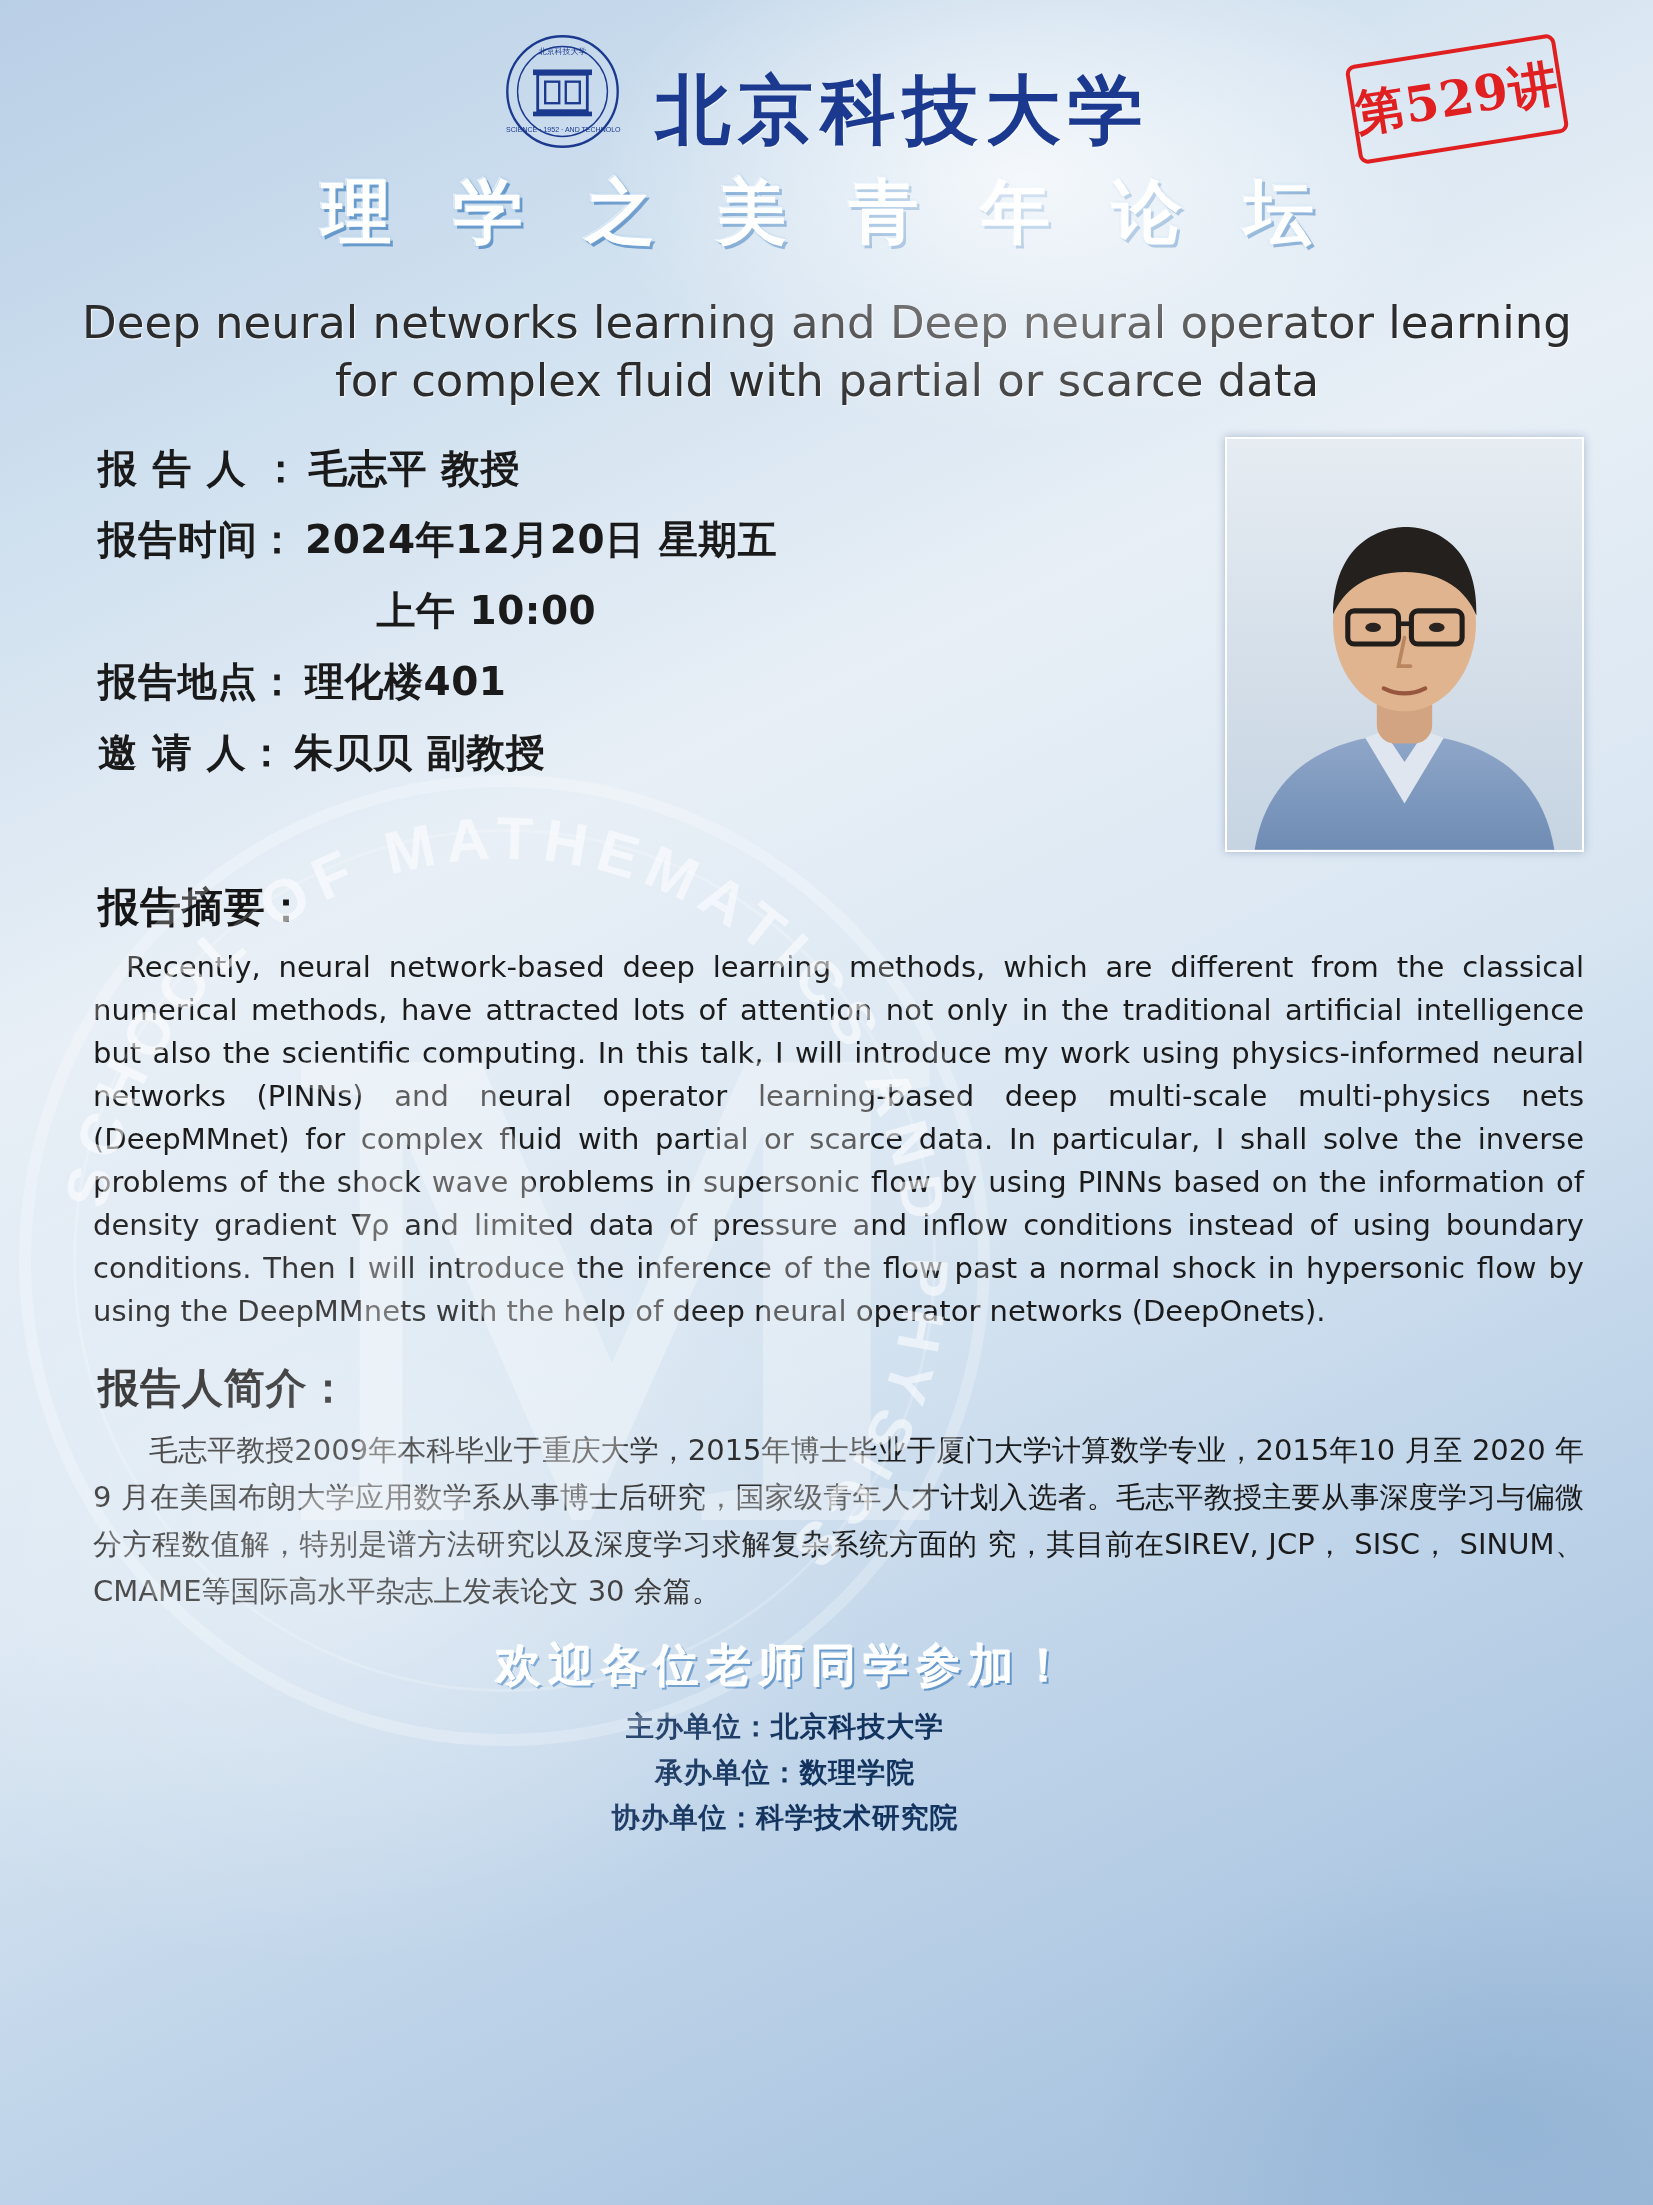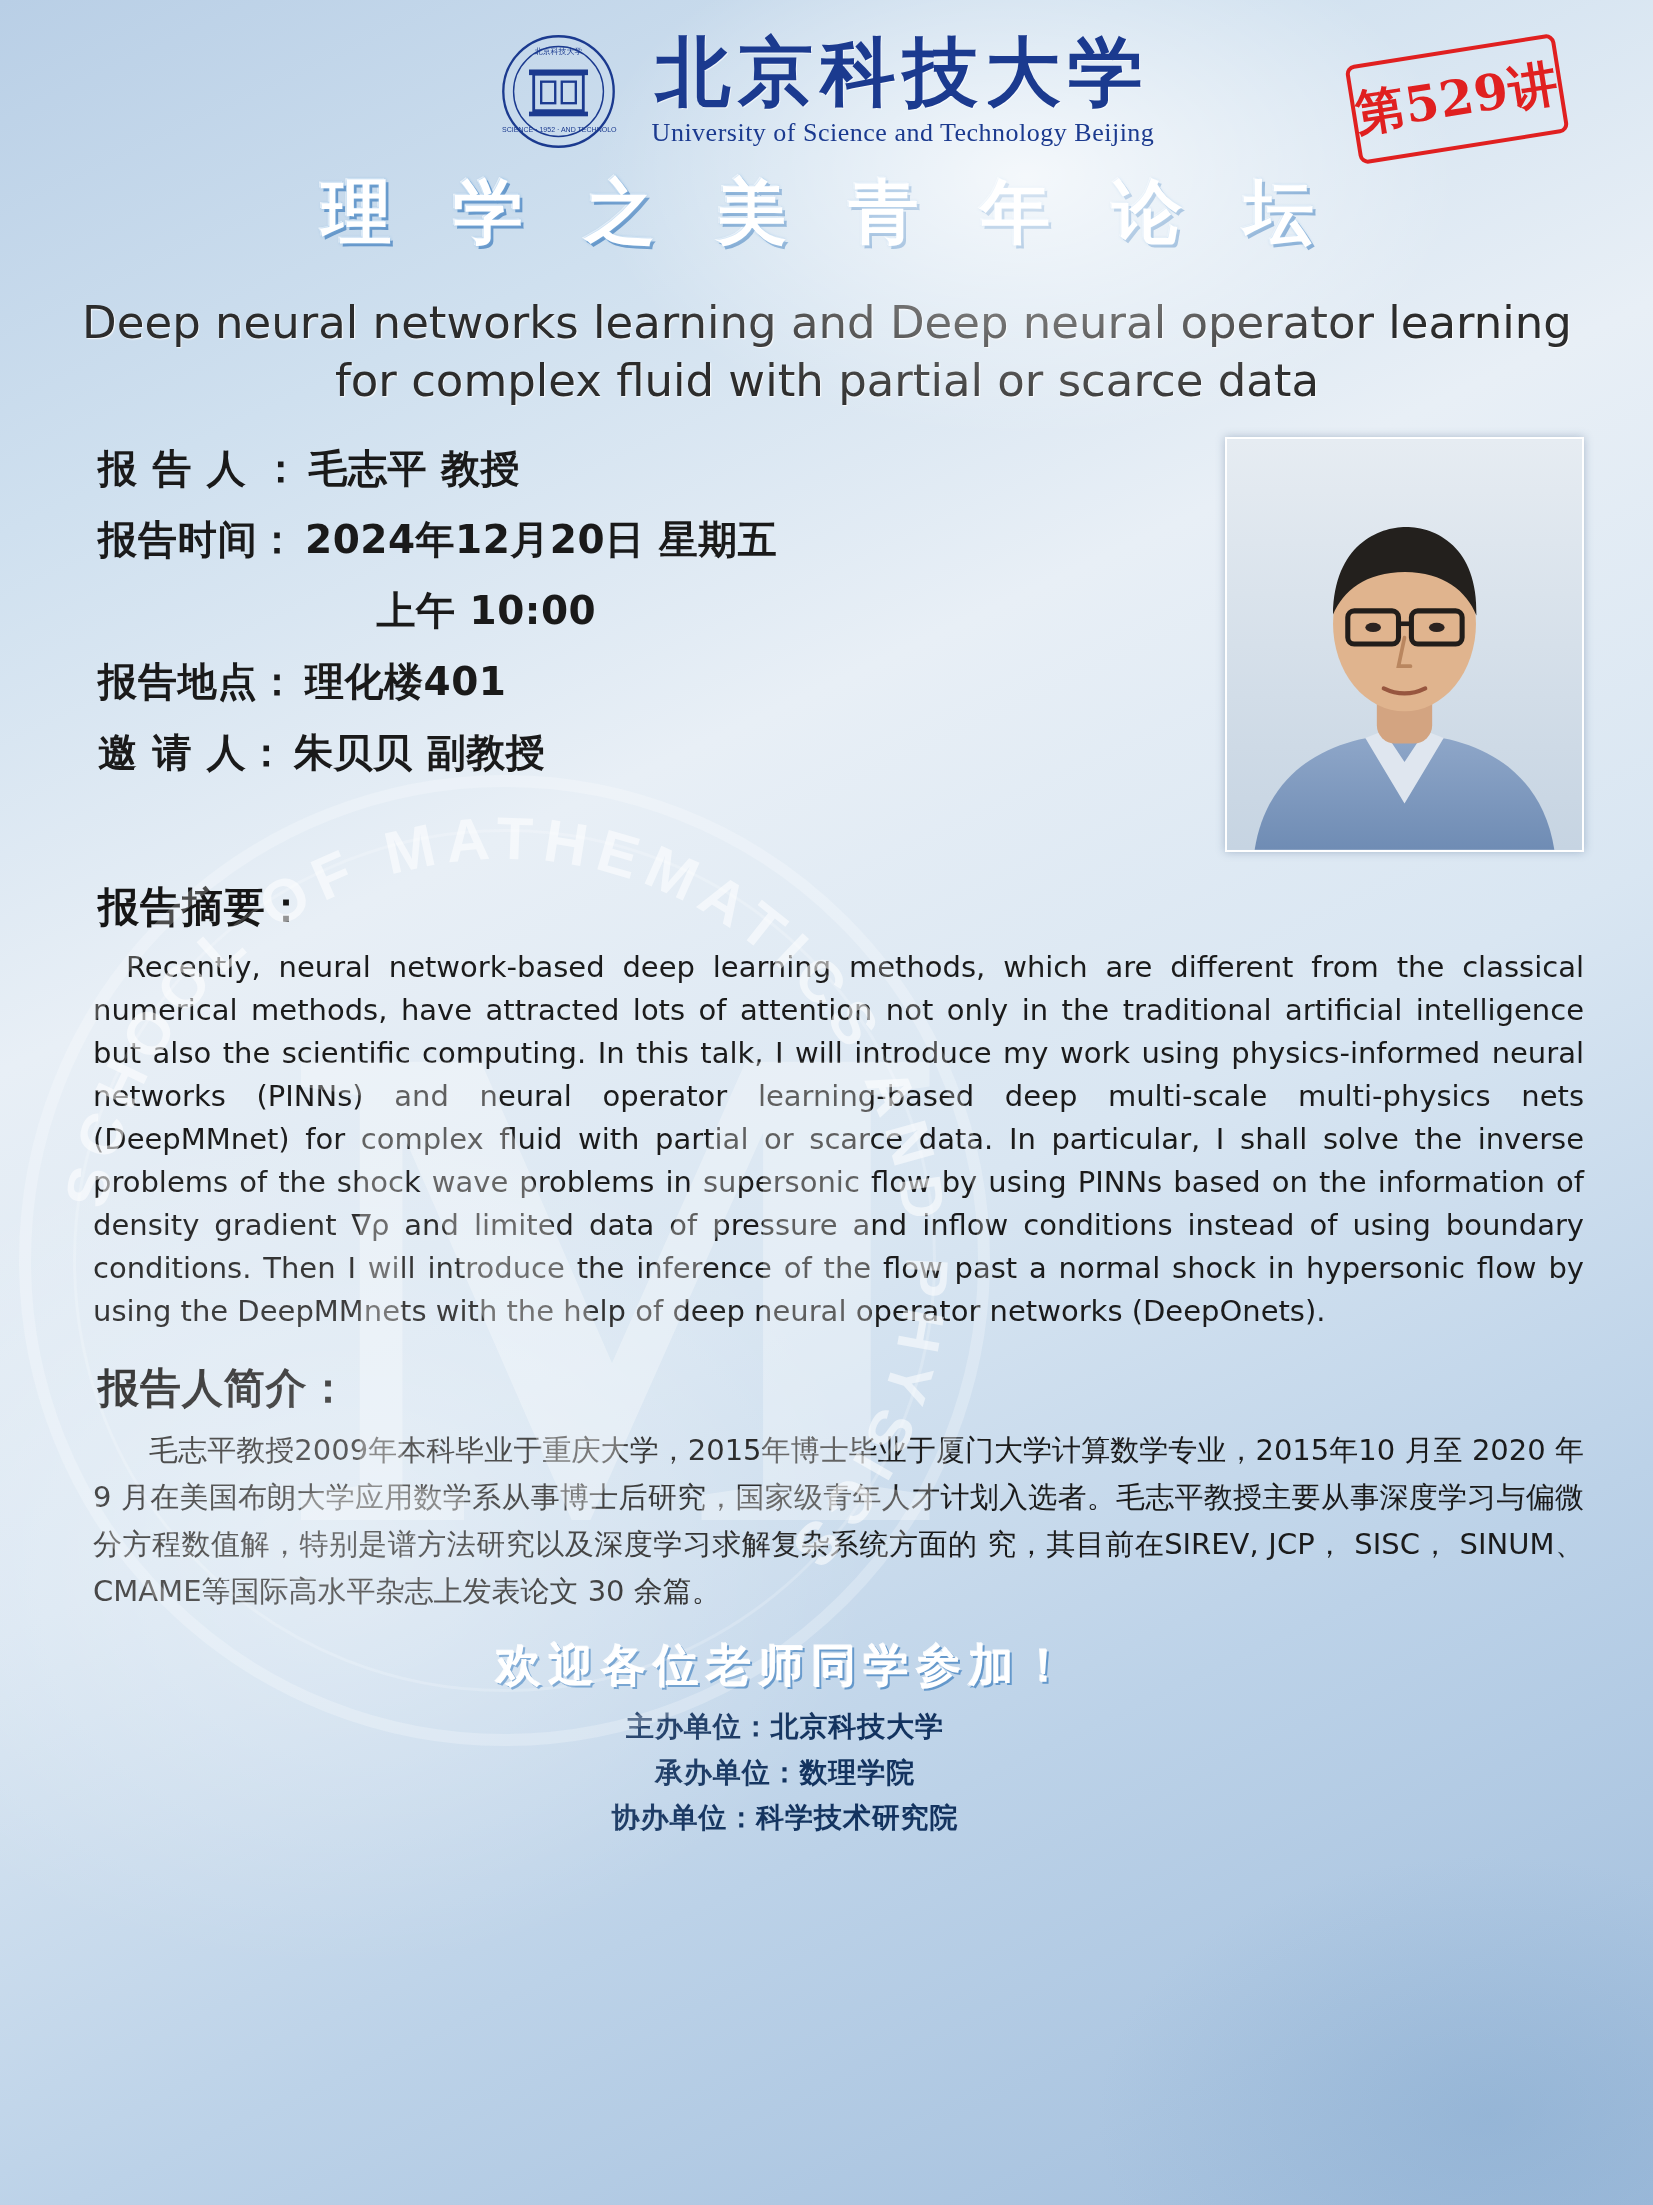"北京科技大学" .univ-block { align-items: flex-start -> flex-end }
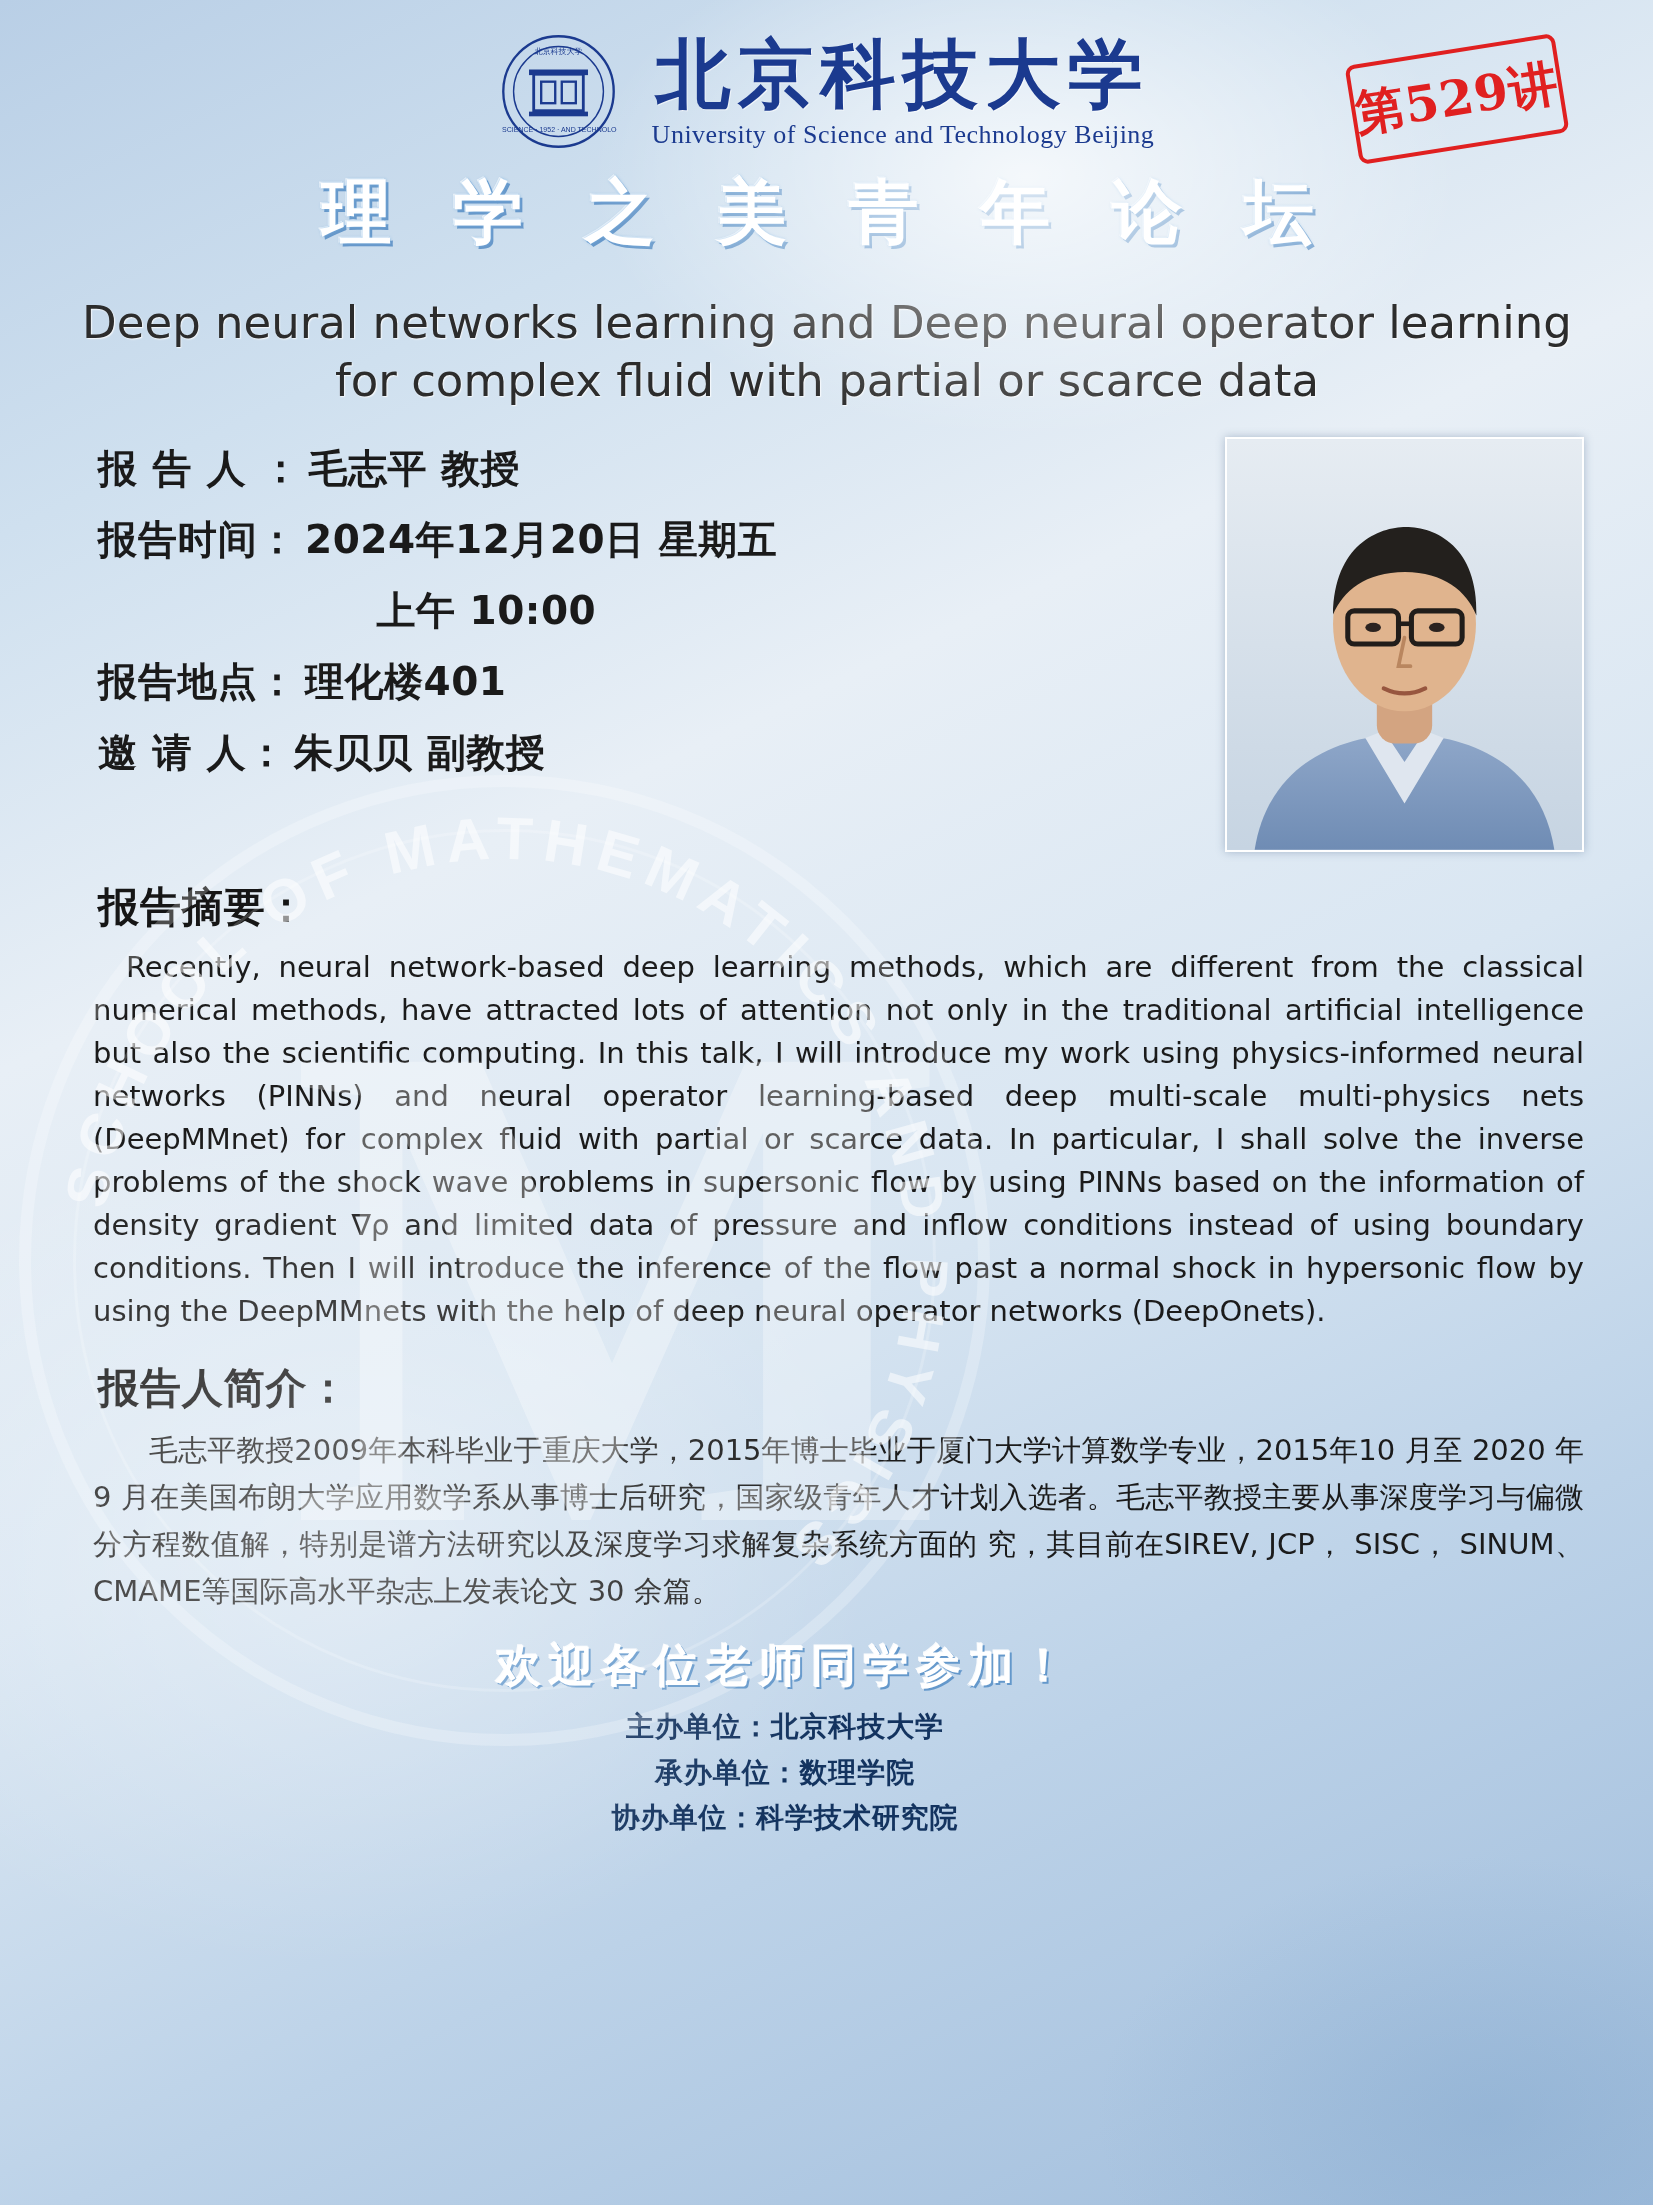"University of Science and Technology" div.univ-en { html: <div>University of Science and Technology Beijing</div> -> none }
